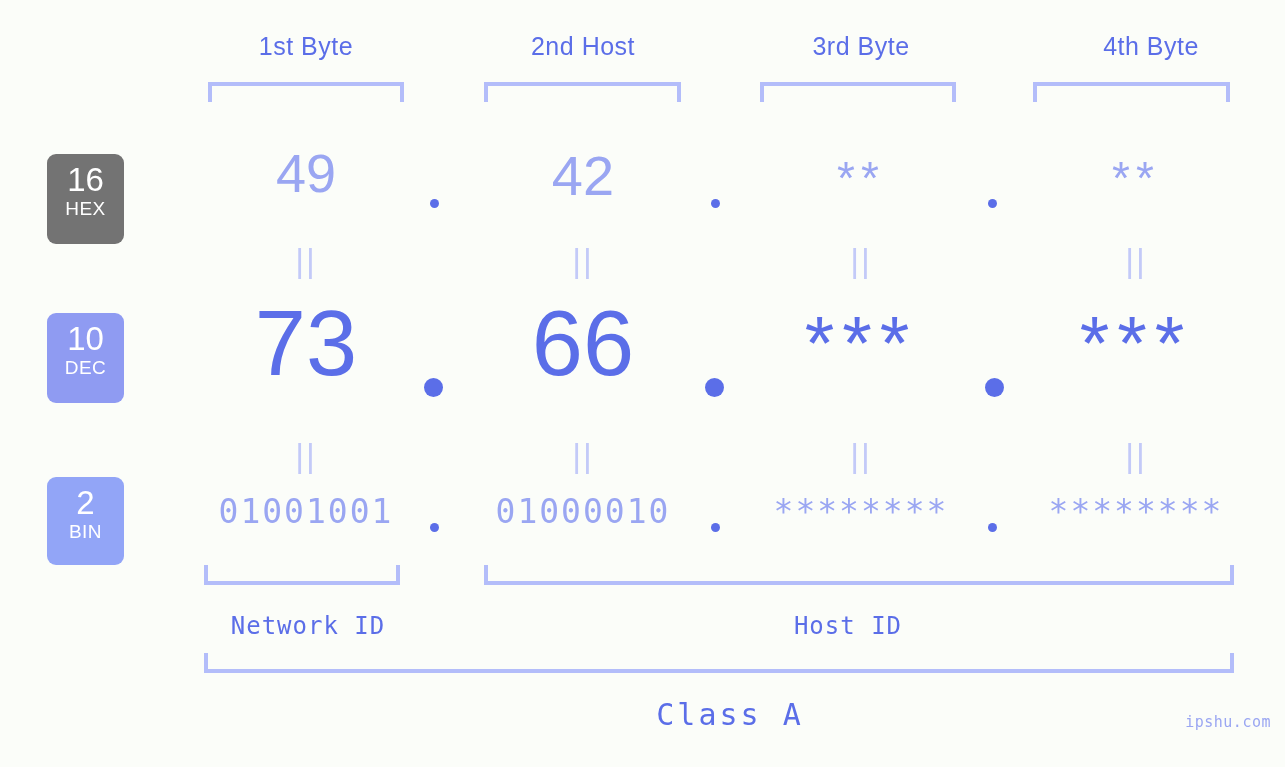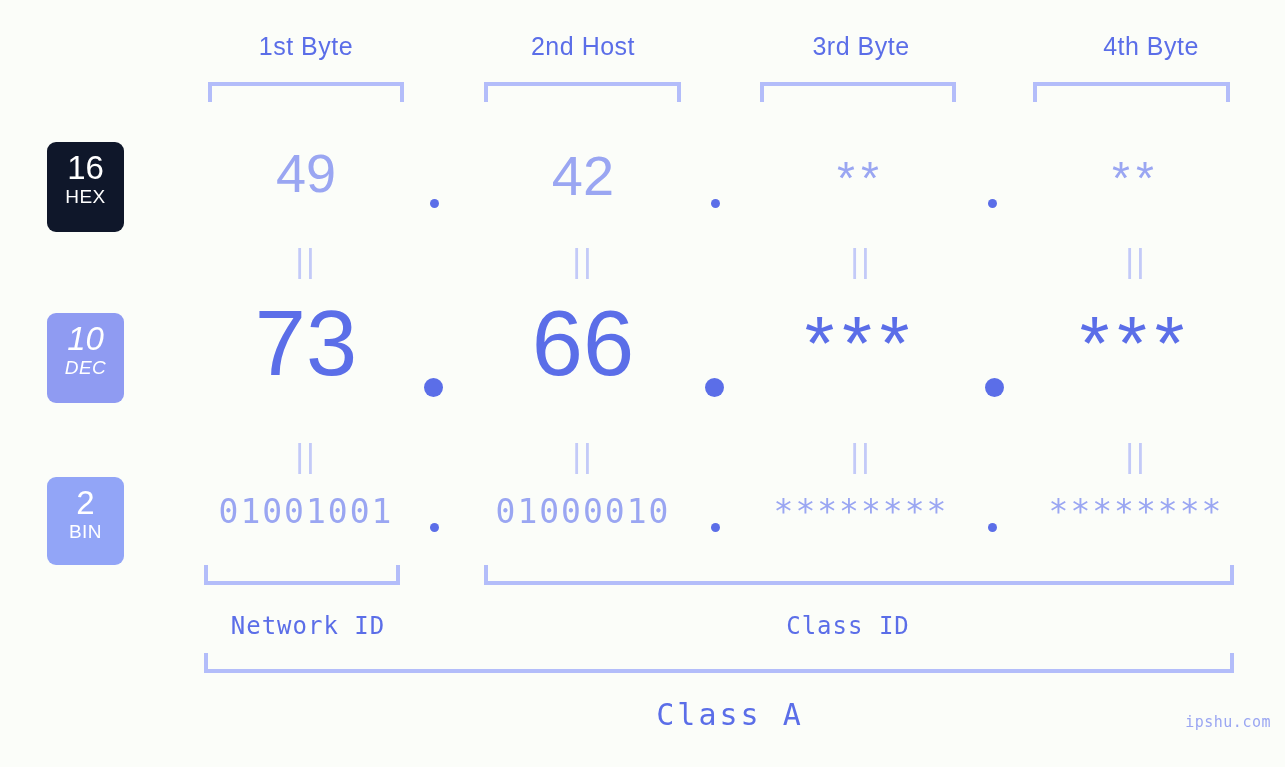"16" #badge-hex { background: #0f172a -> #737373; top: 142px -> 154px }
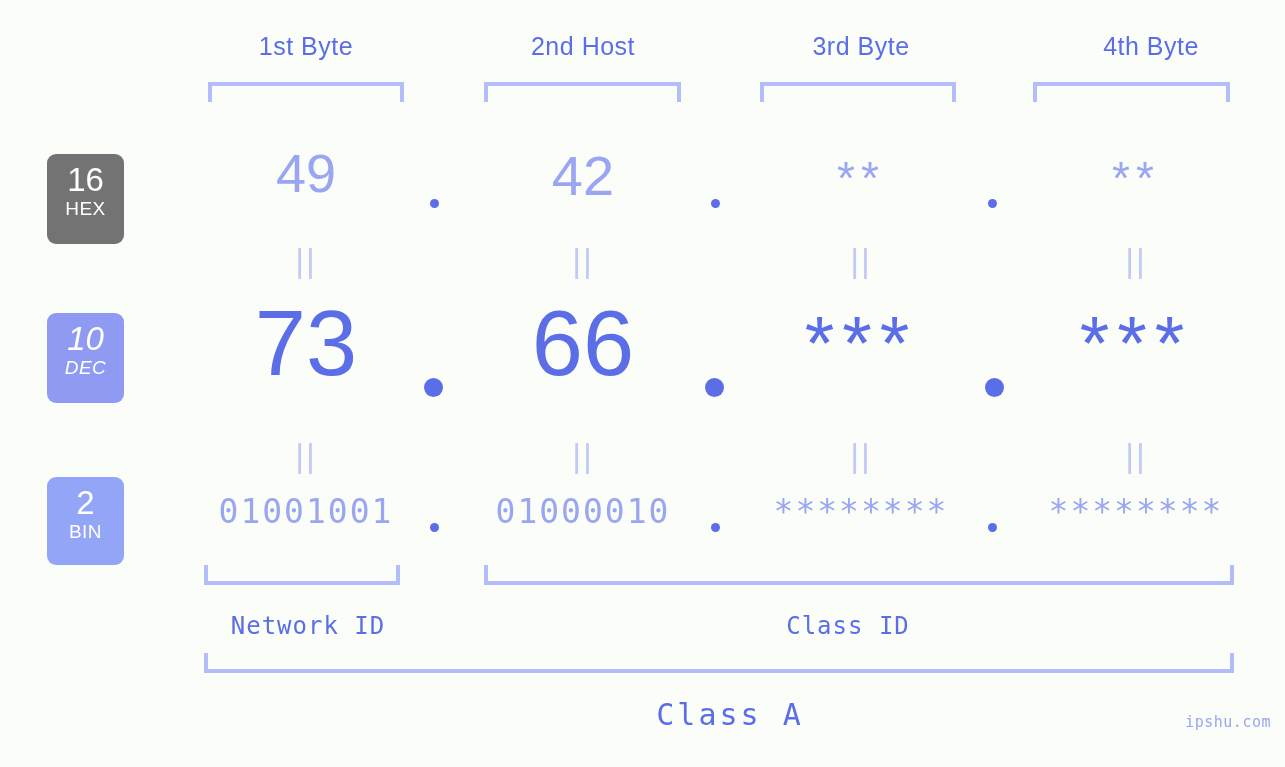"10" #badge-dec { font-style: italic -> none }
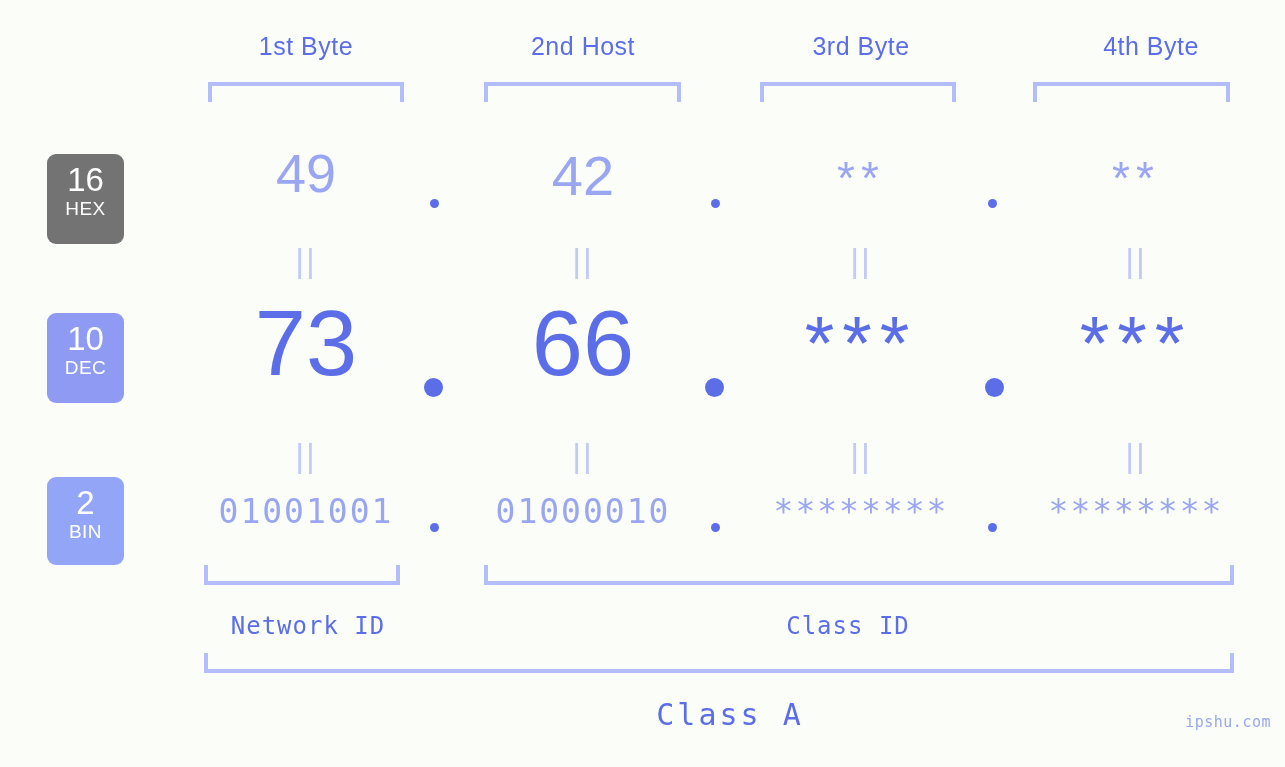"Class ID" div.id-label { text: Class -> Host }
